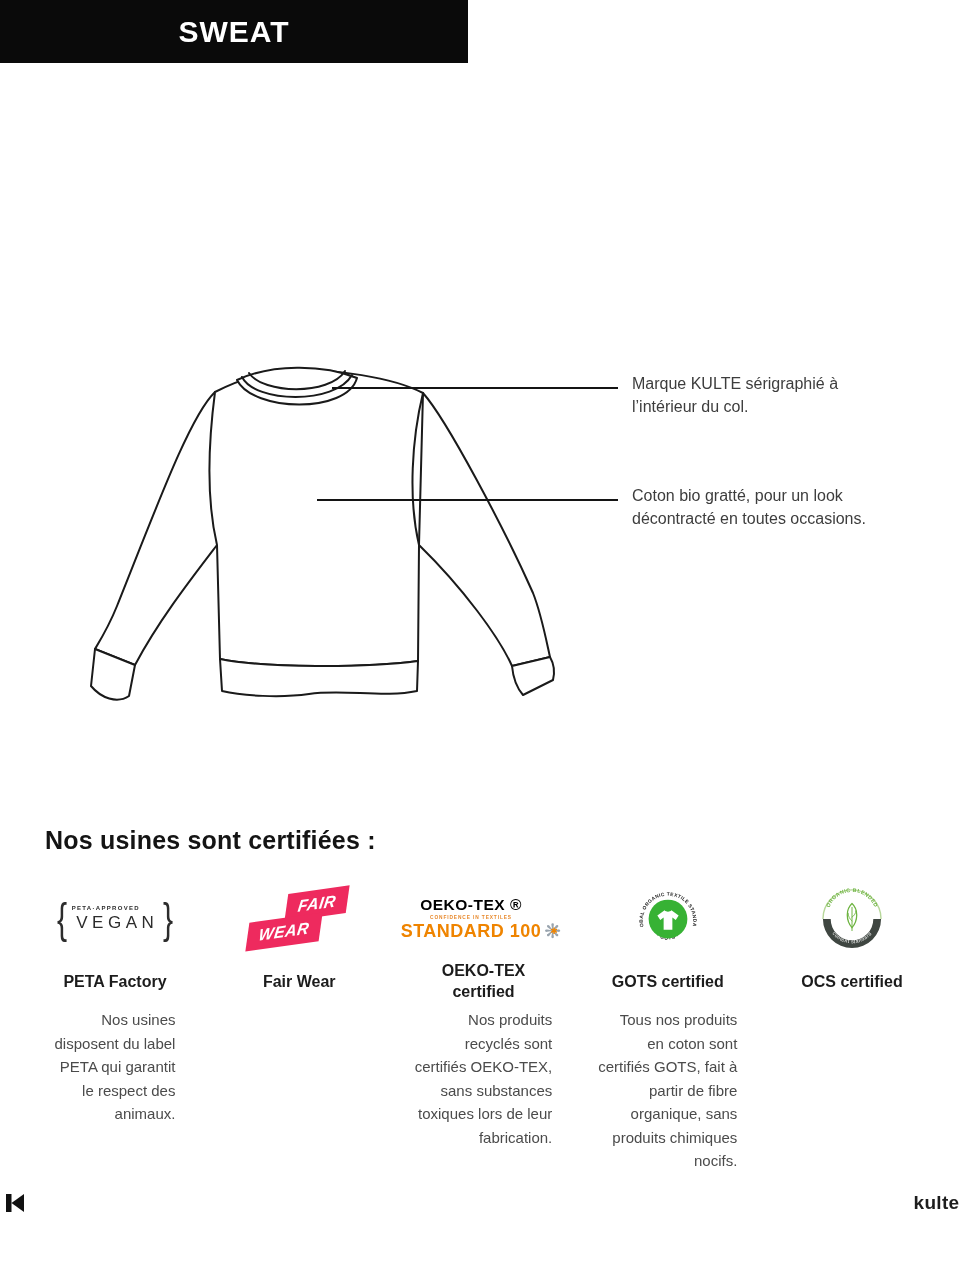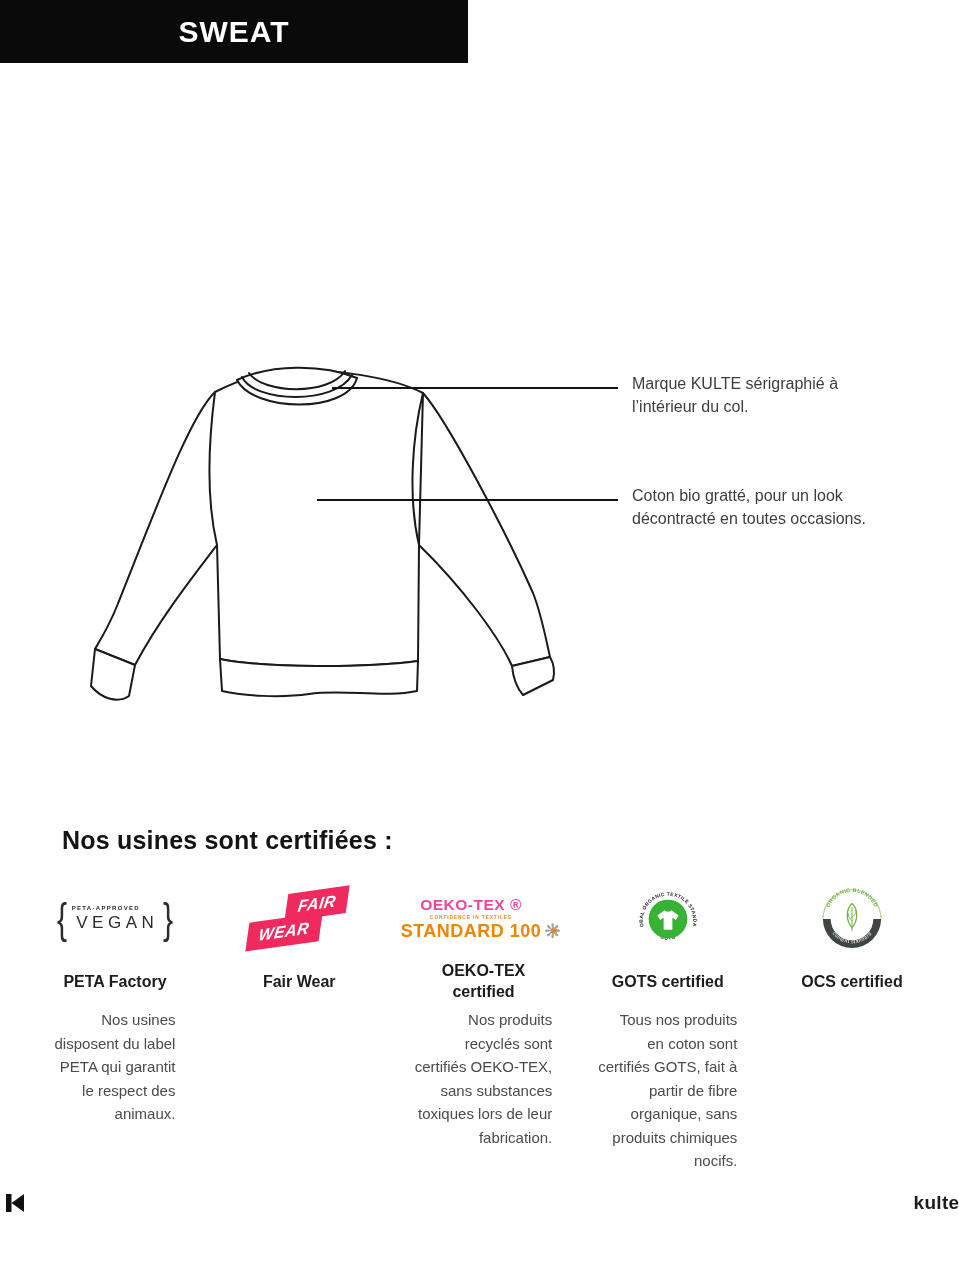"Nos usines sont certifiées :" .cert-heading { left: 62px -> 45px }
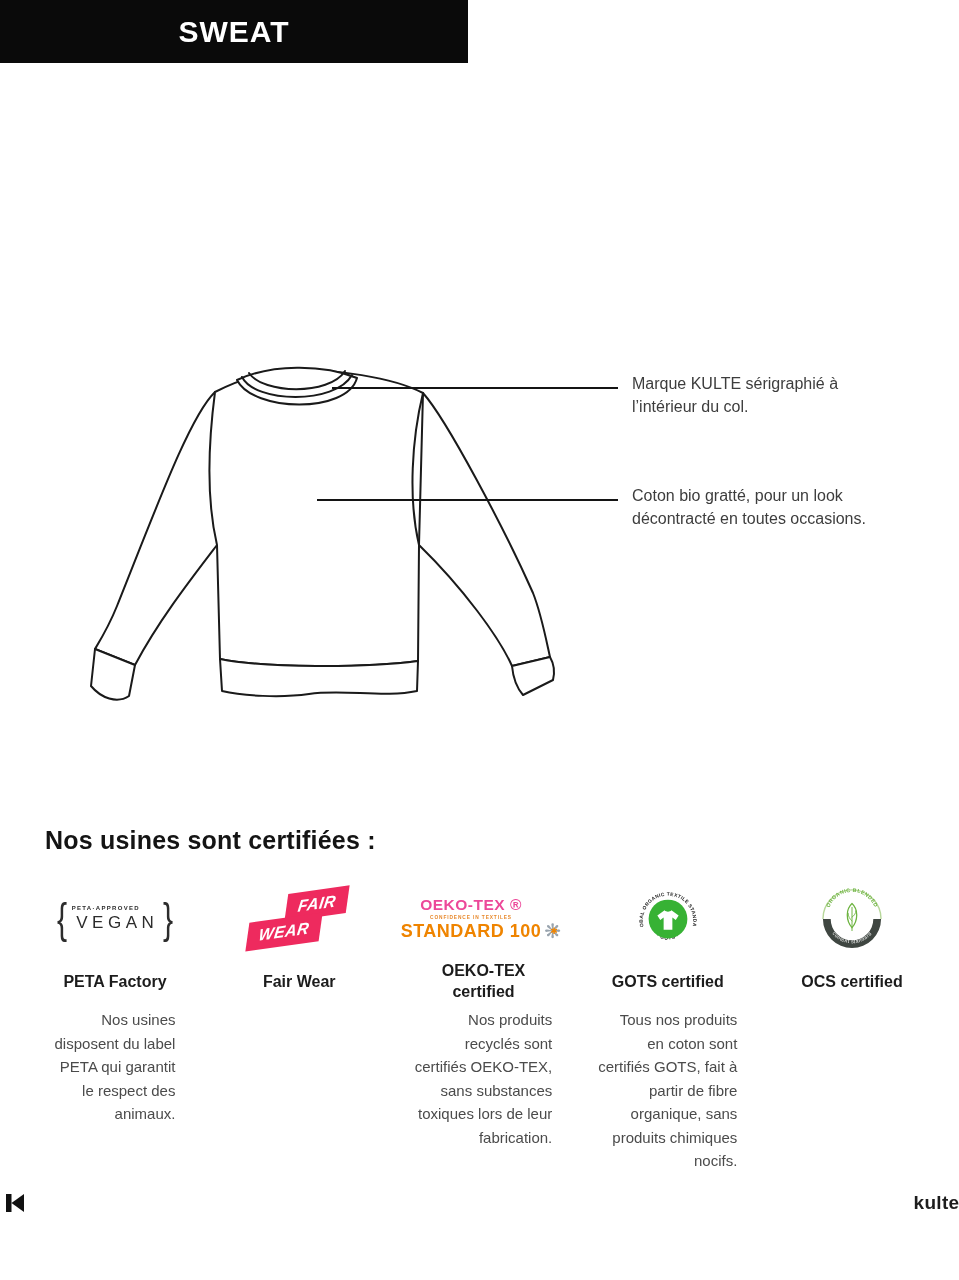"OEKO-TEX ®" .oeko-l1 { color: #ec4899 -> #000000 }
